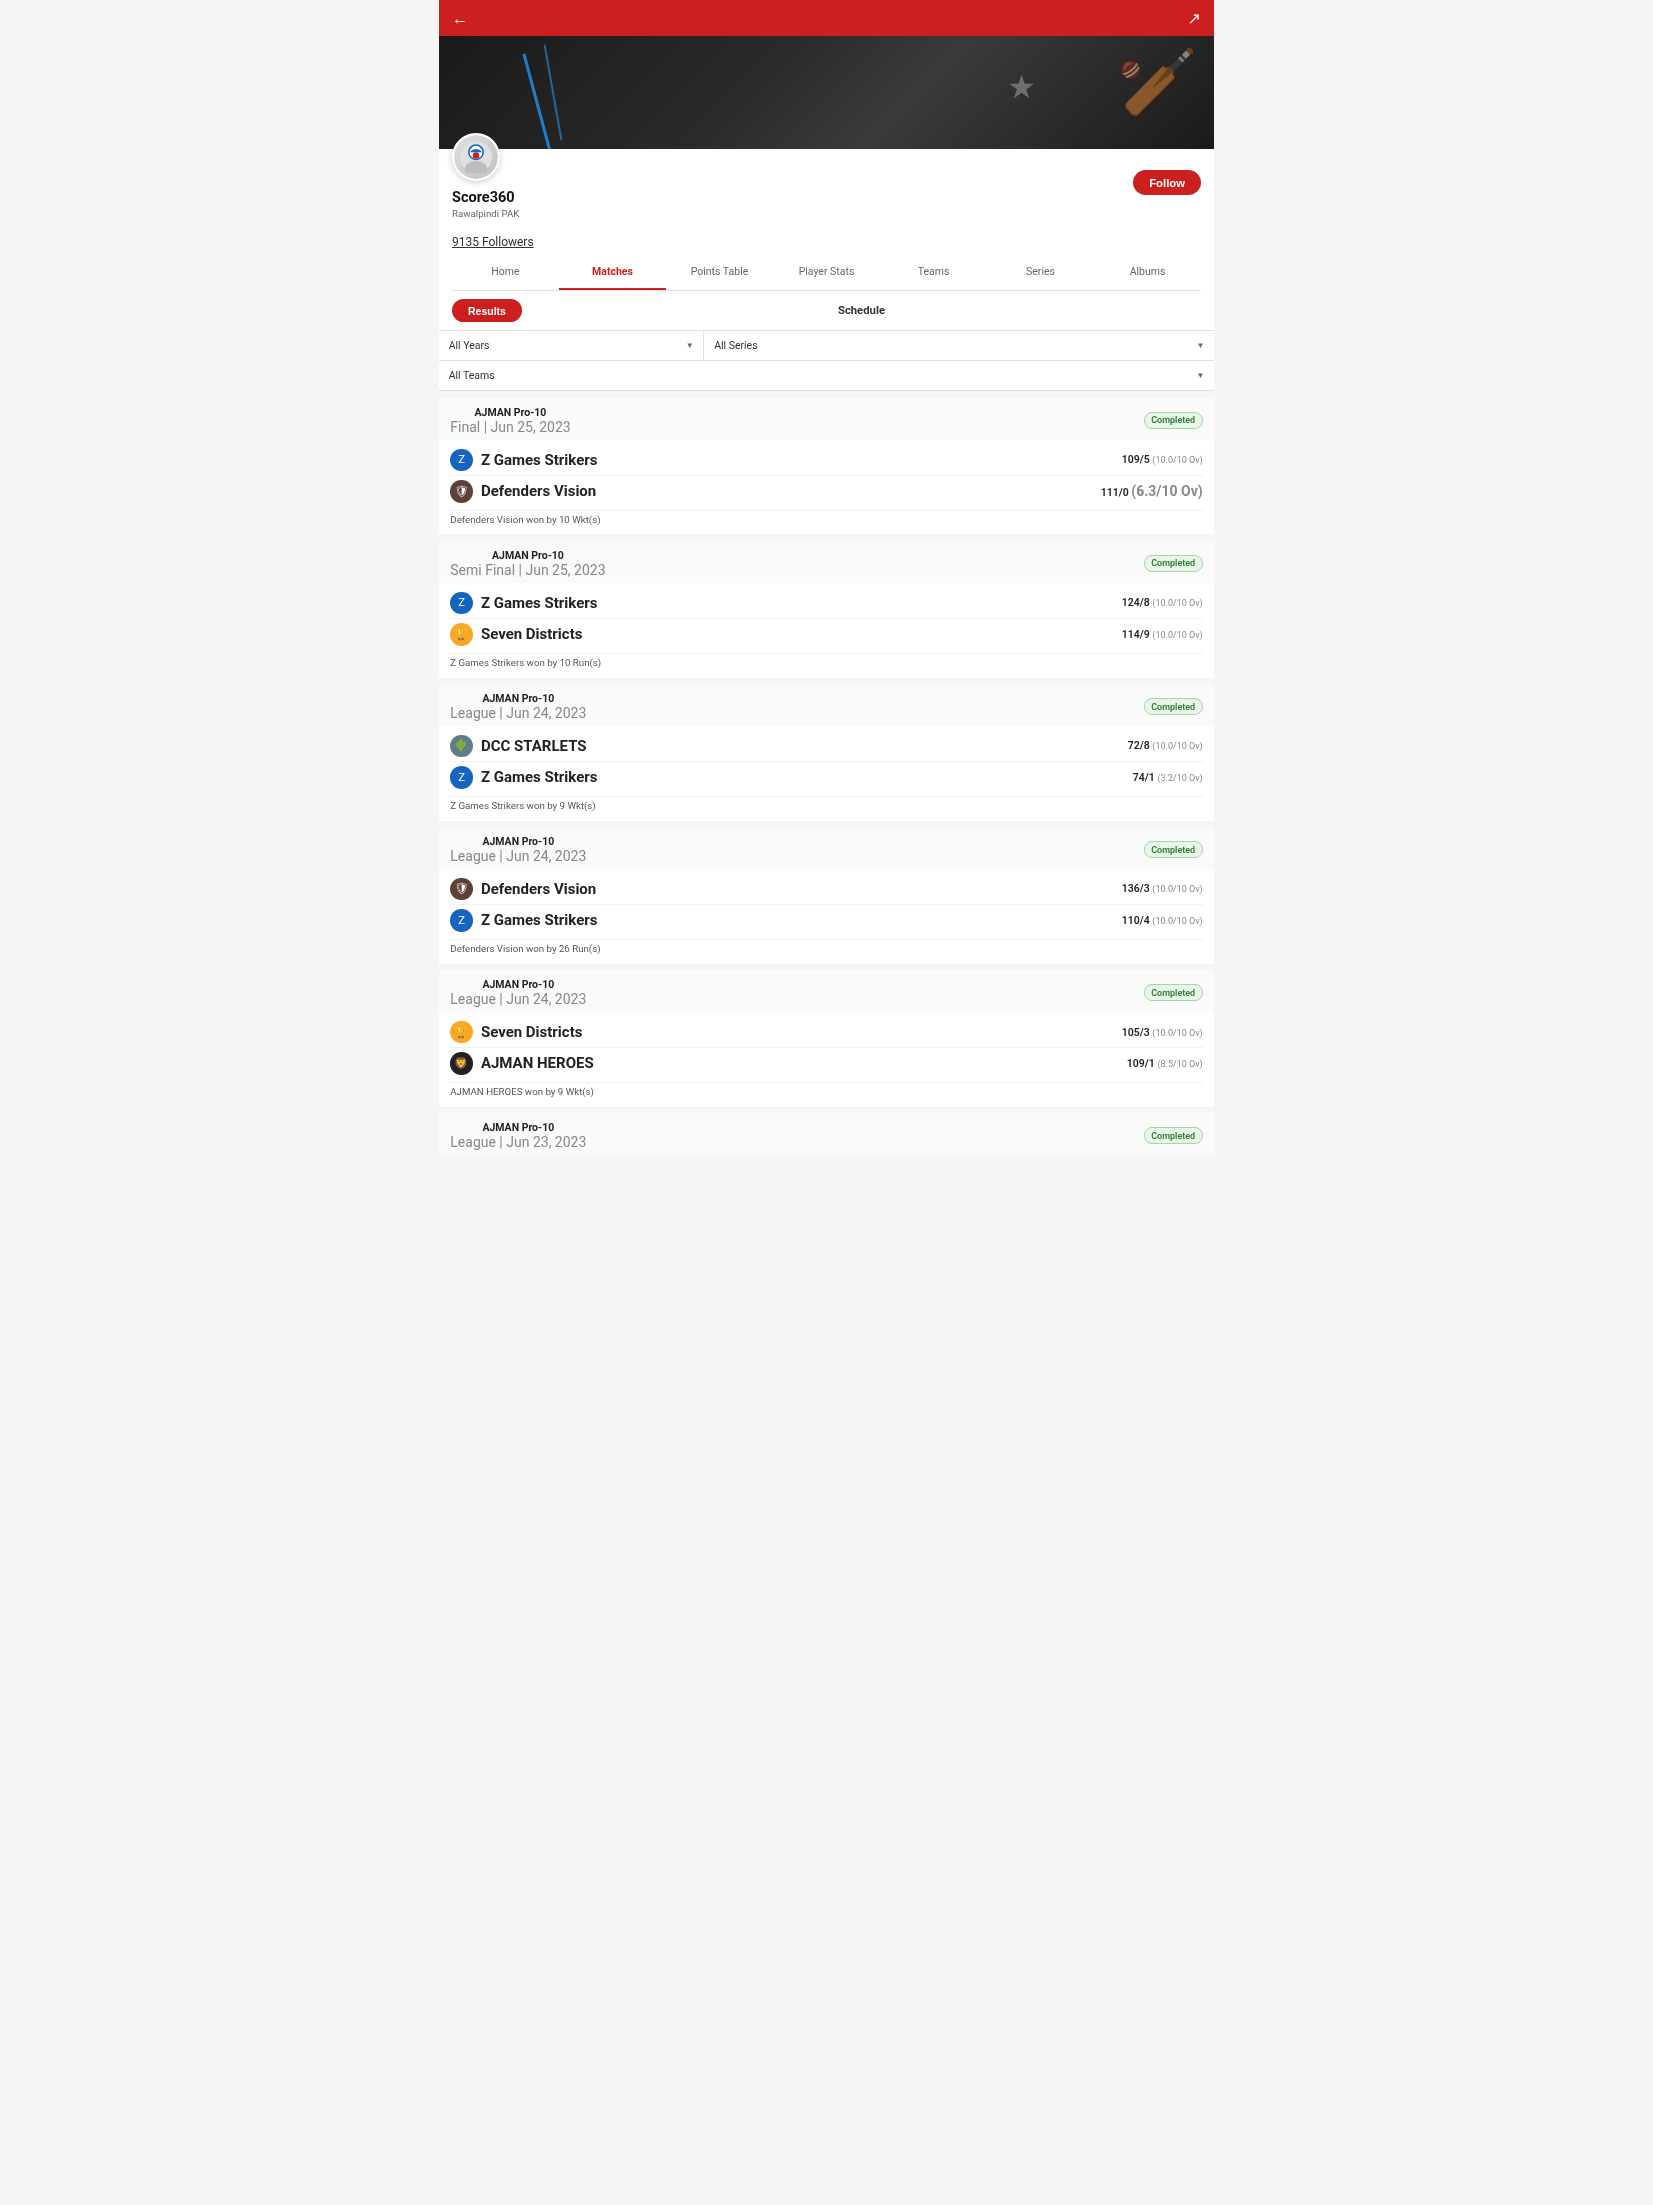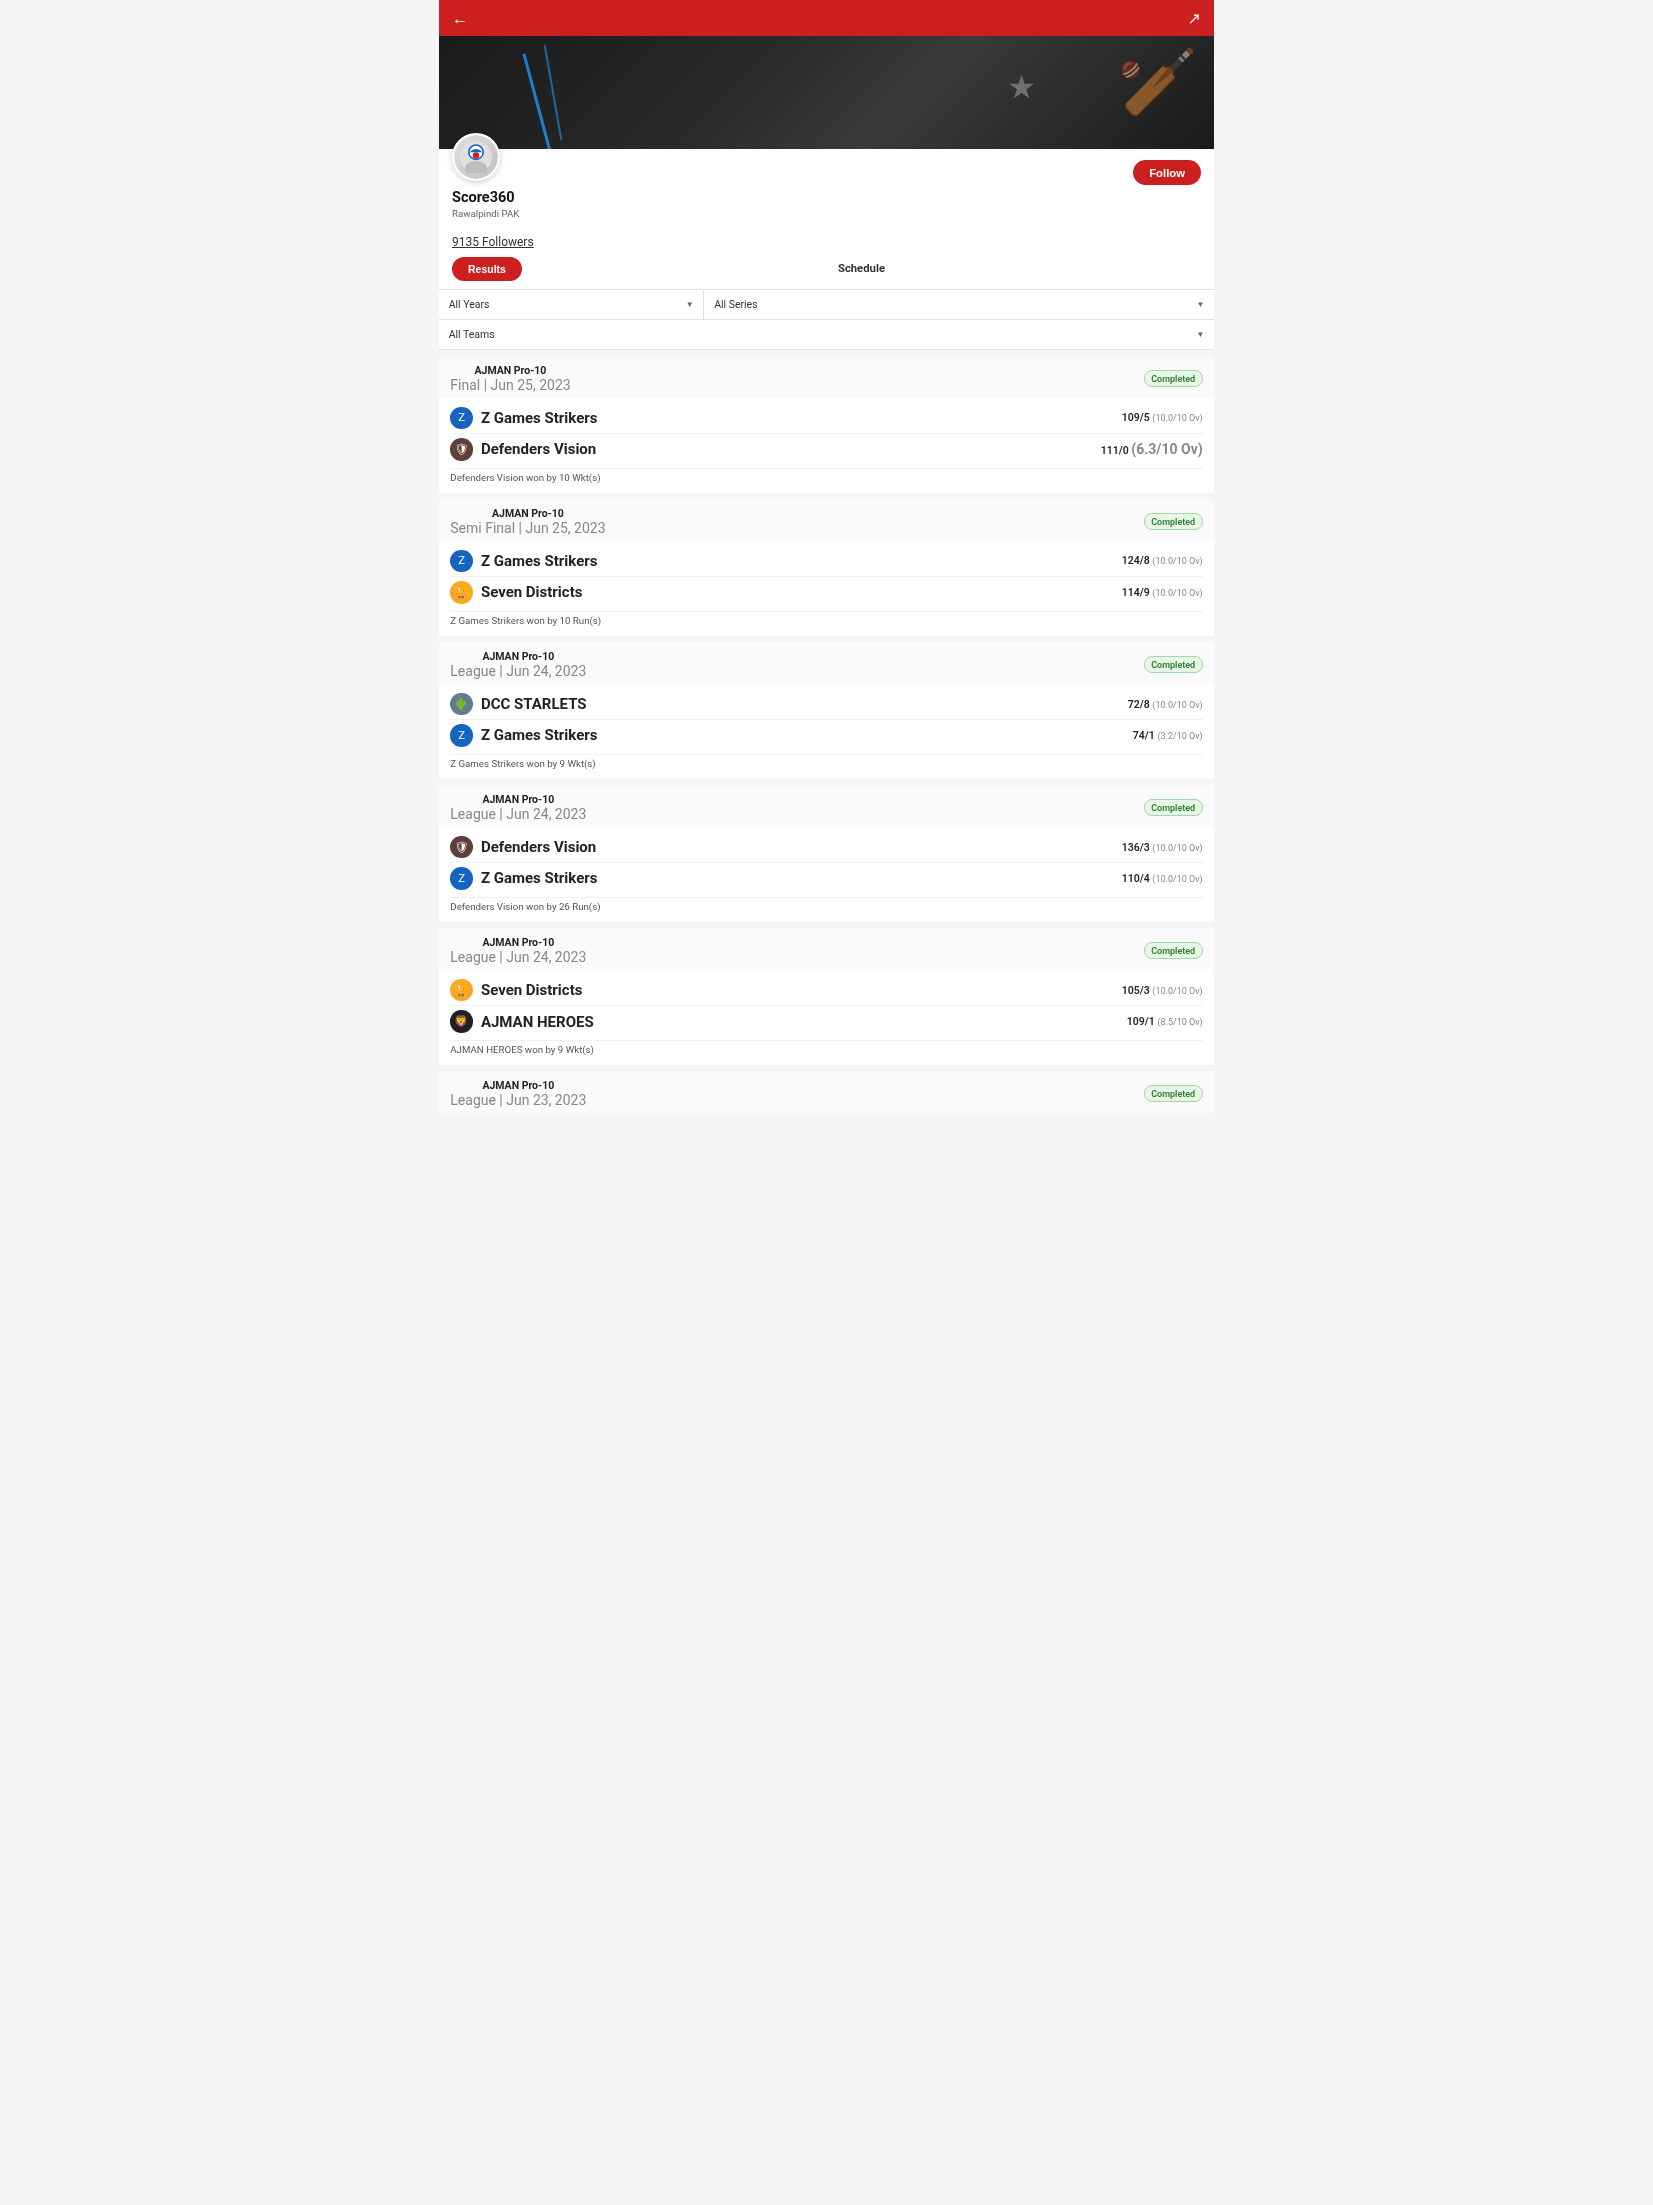"Follow" .follow-btn { margin-top: 3px -> 13px }
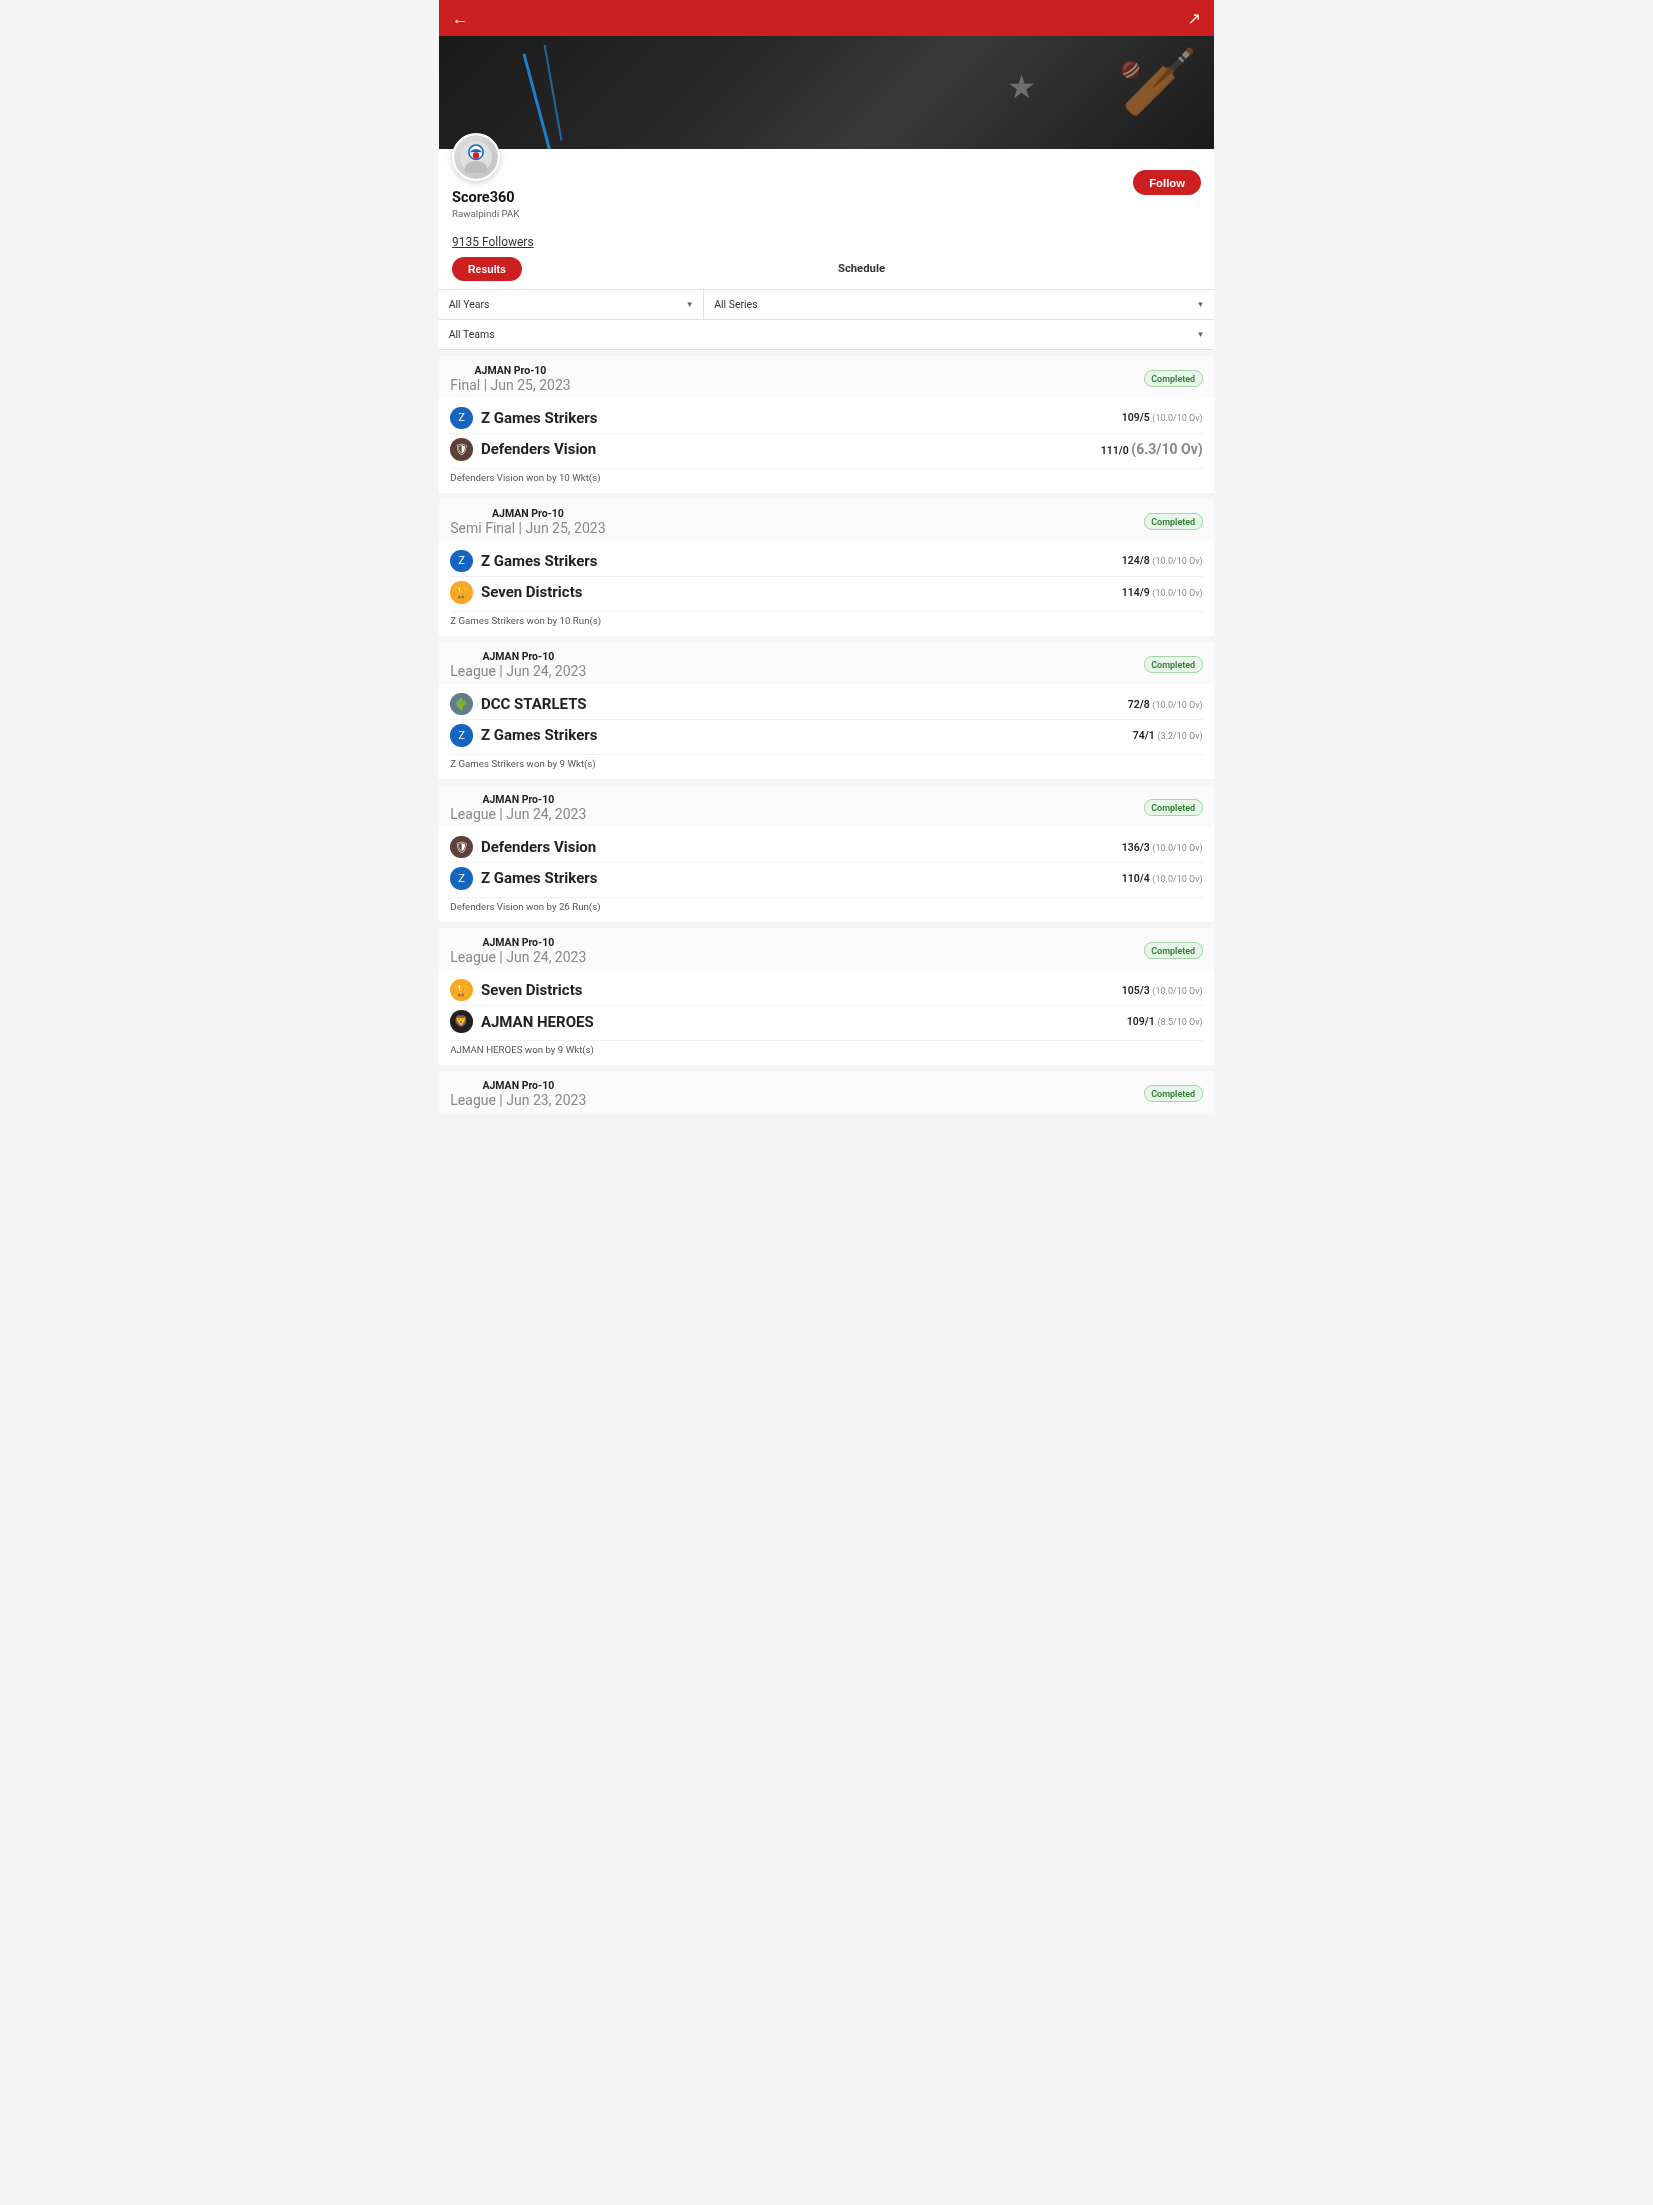"Home" div.nav-tabs { html: none -> <div> <div>Home</div> <div>Matches</div> <div>Points Table</div> <div>Player Stats</div> <div>Teams</div> <div>Series</div> <div>Albums</div> </div> }
